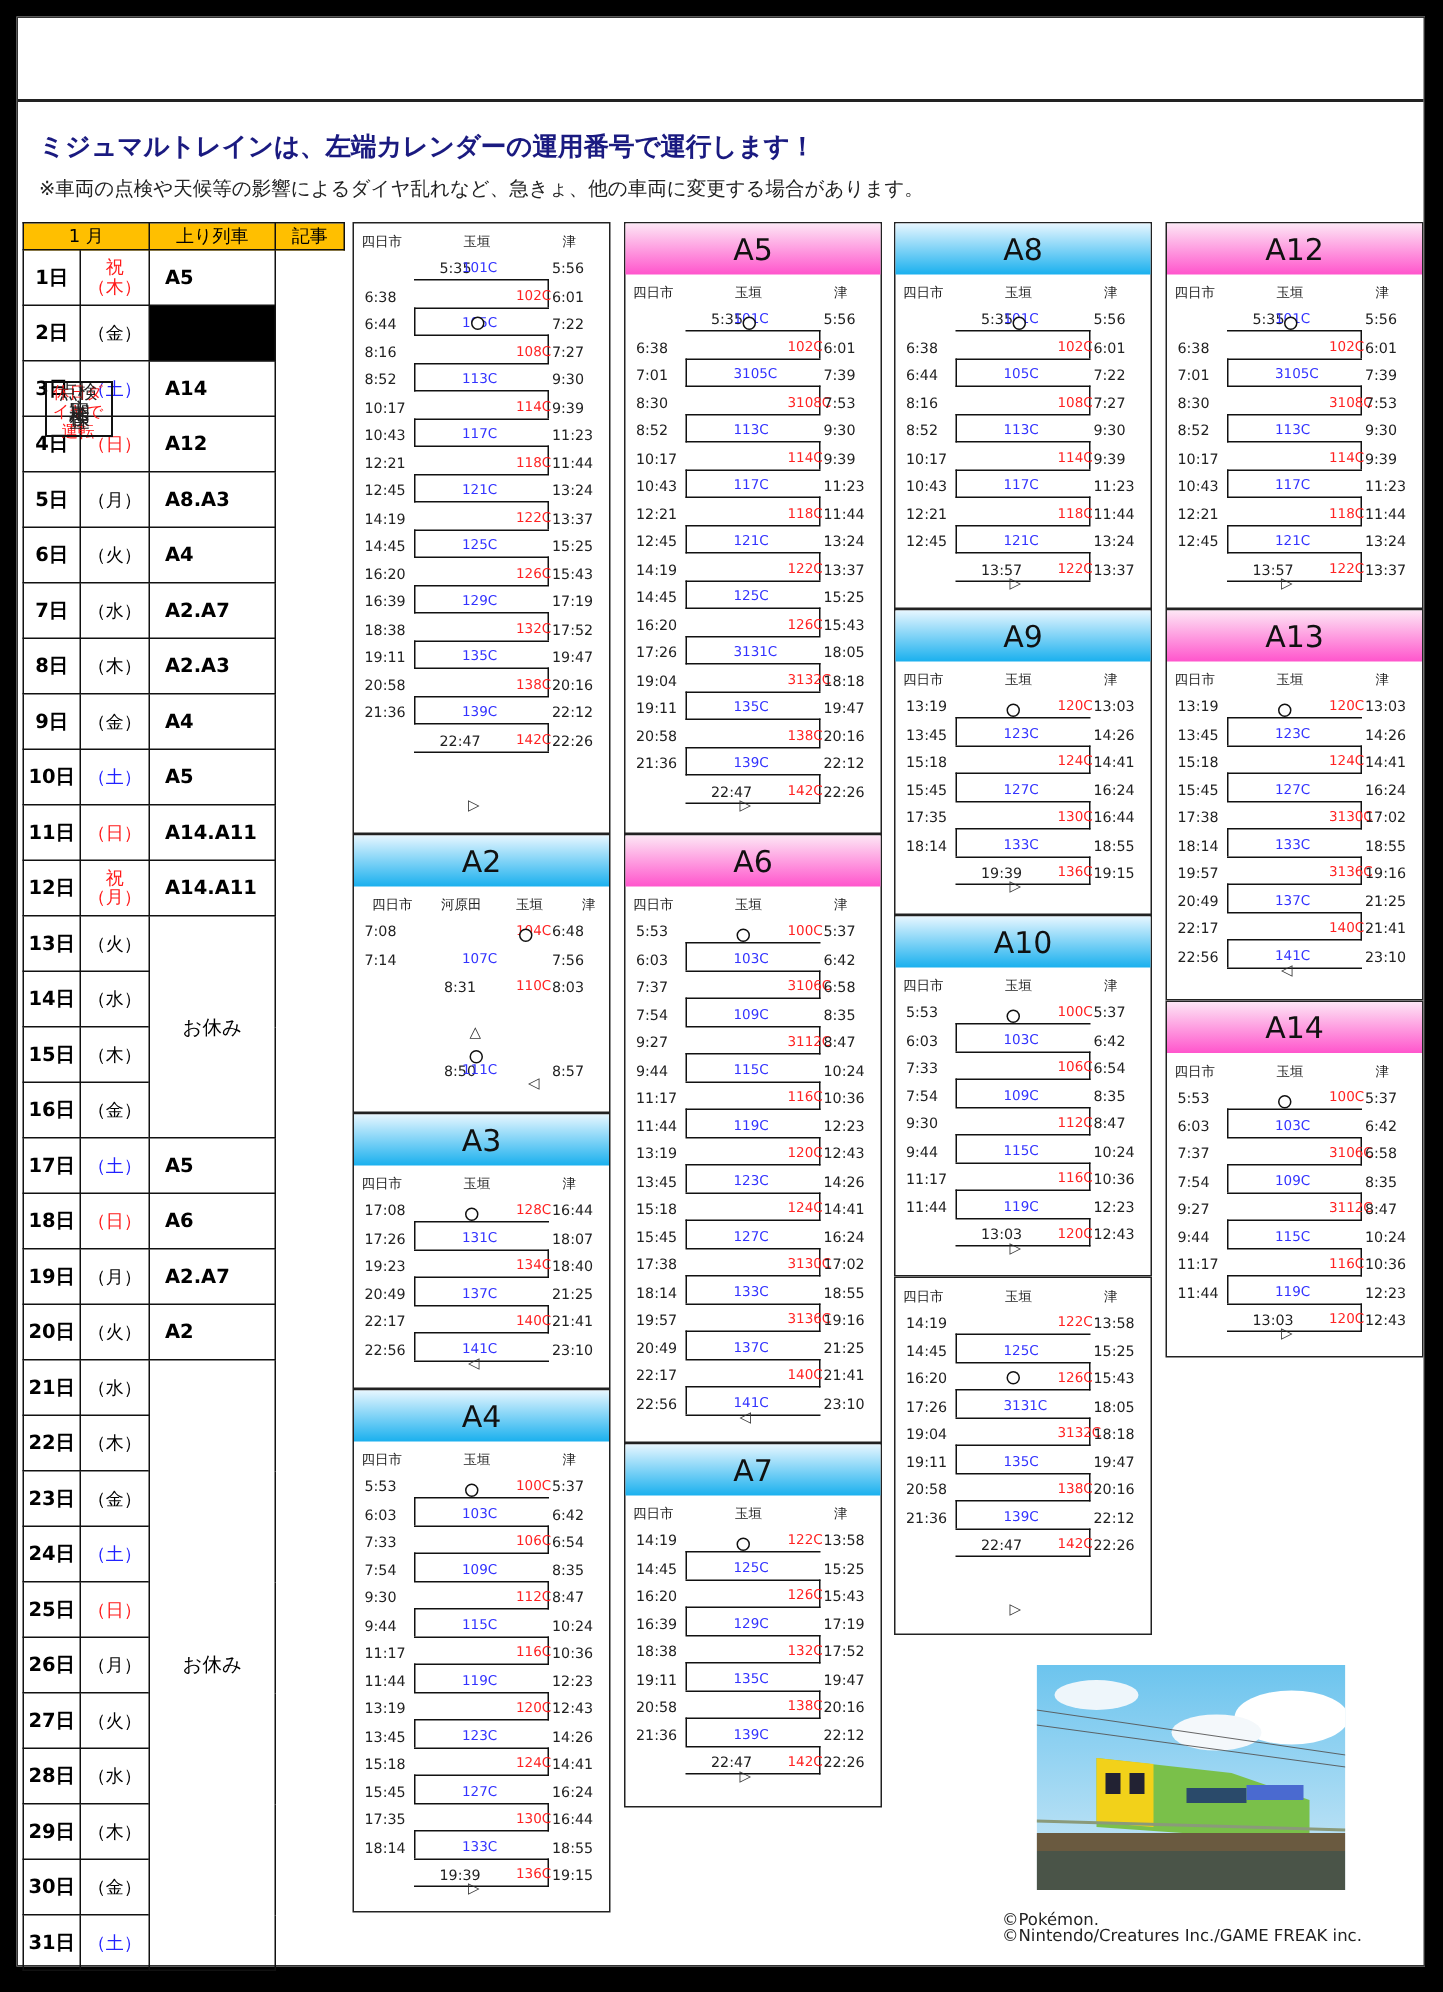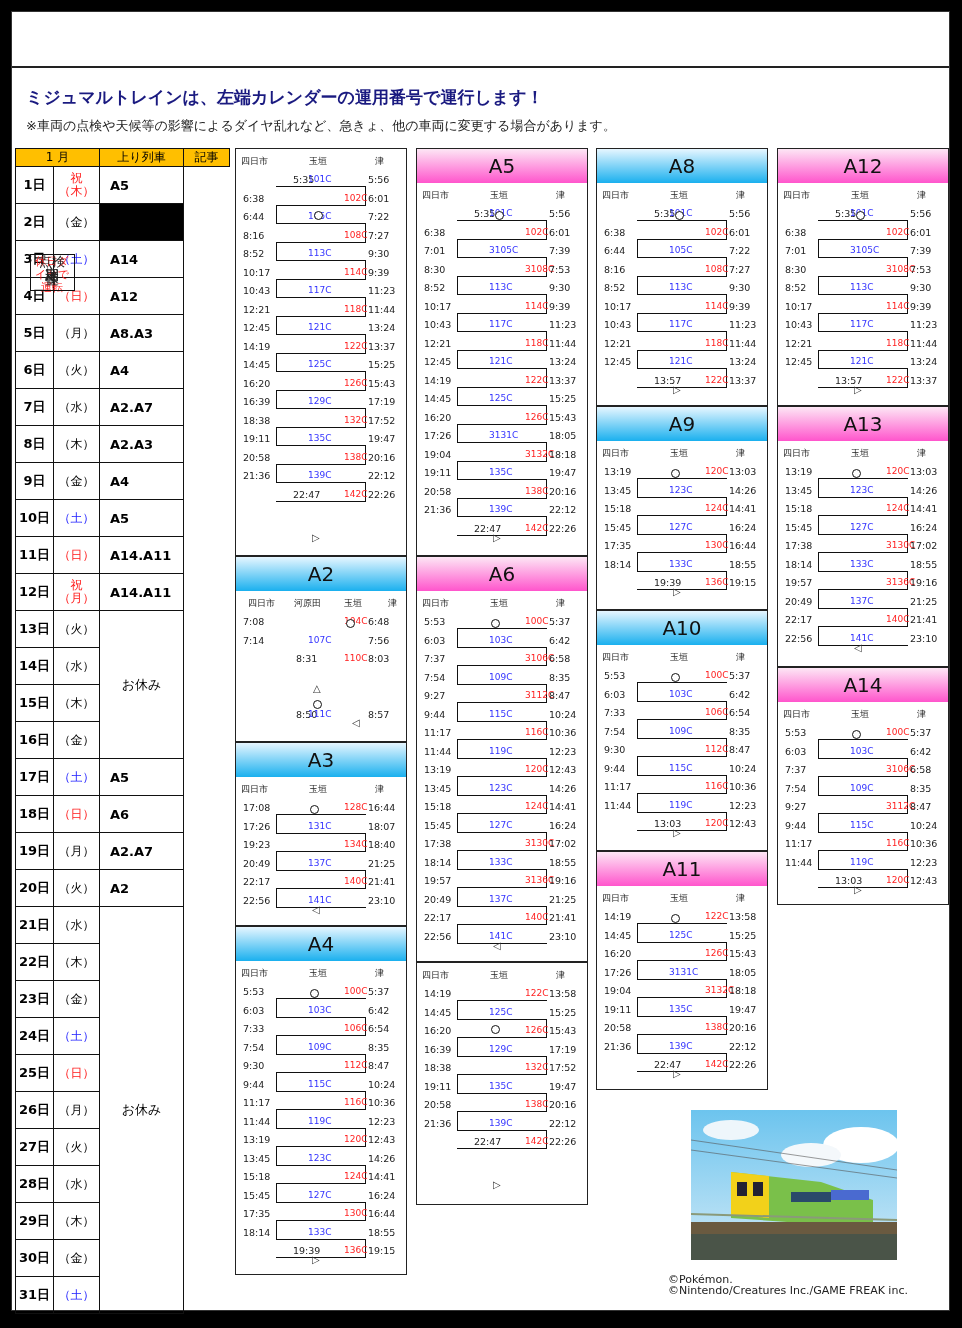"A11" div.panel-head { html: <div>A11</div> -> none }
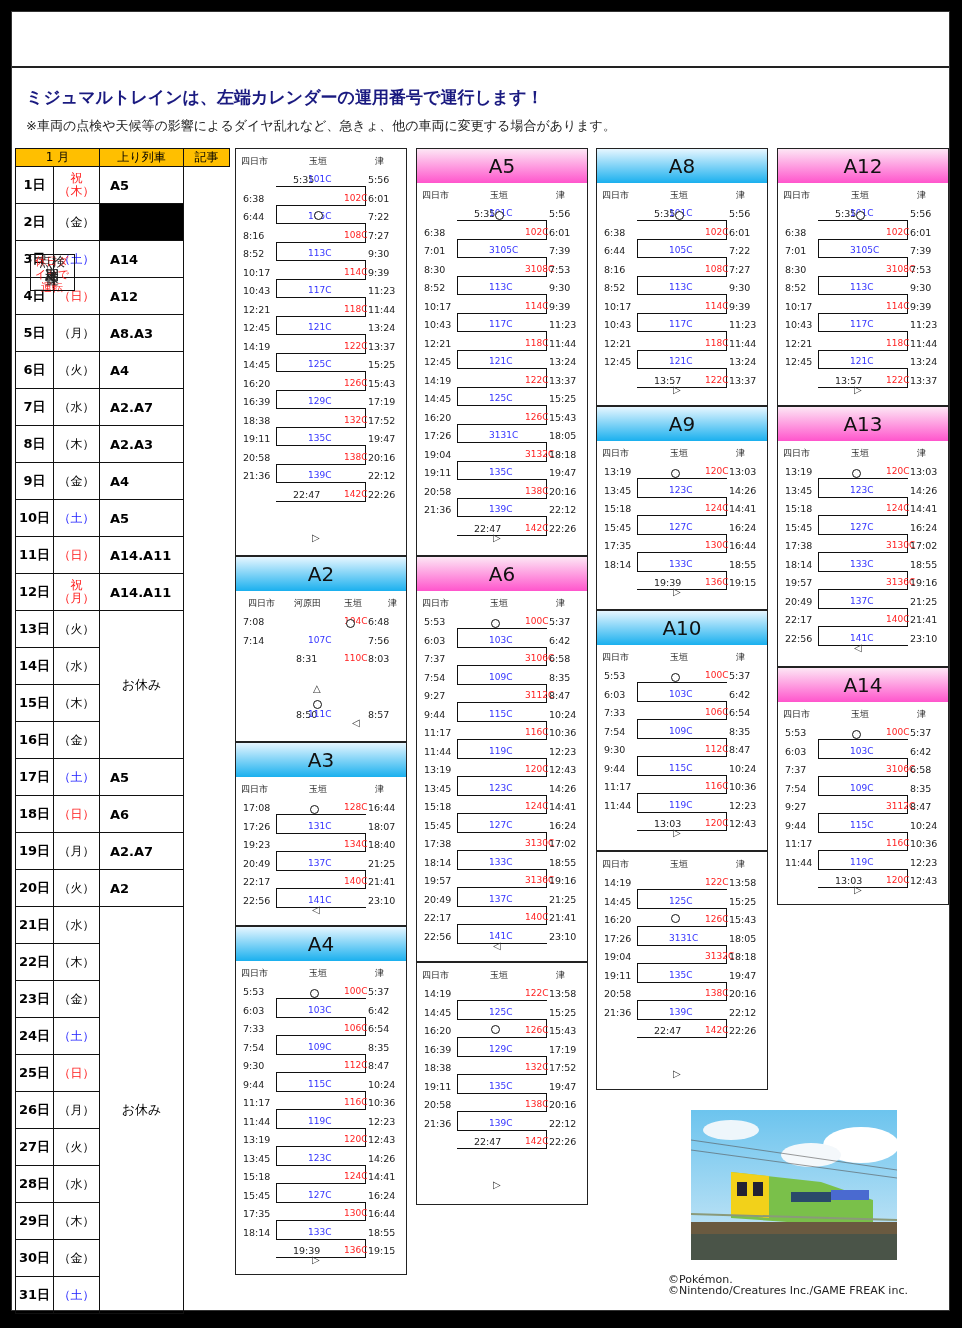"A7" div.panel-head { html: none -> <div>A7</div> }
